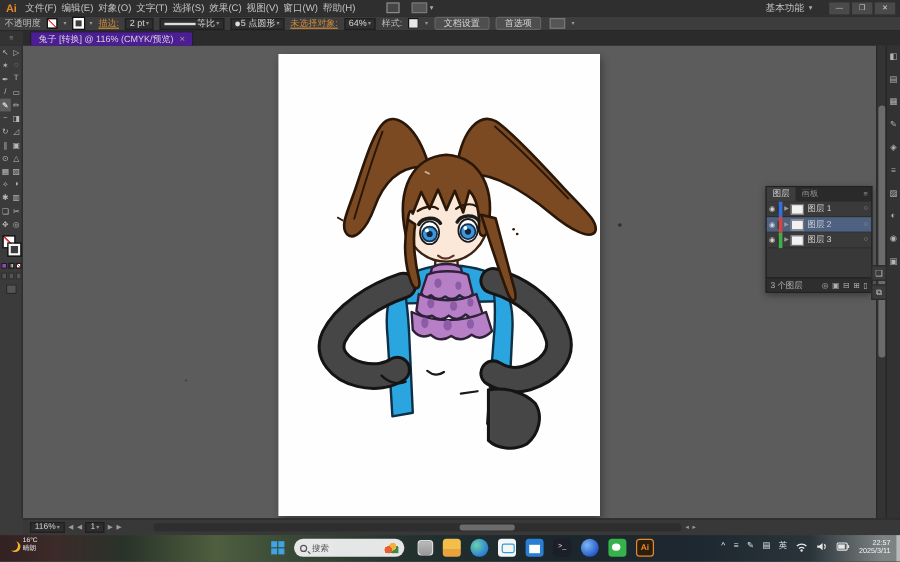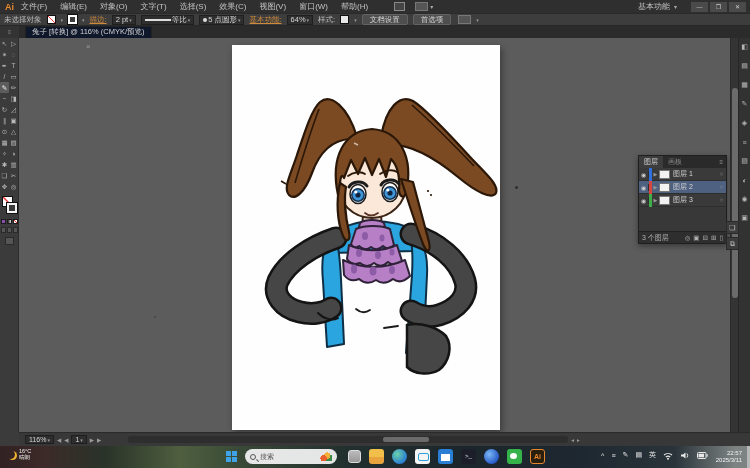"文件(F)" #menubar-items { gap: 13px -> 4px }
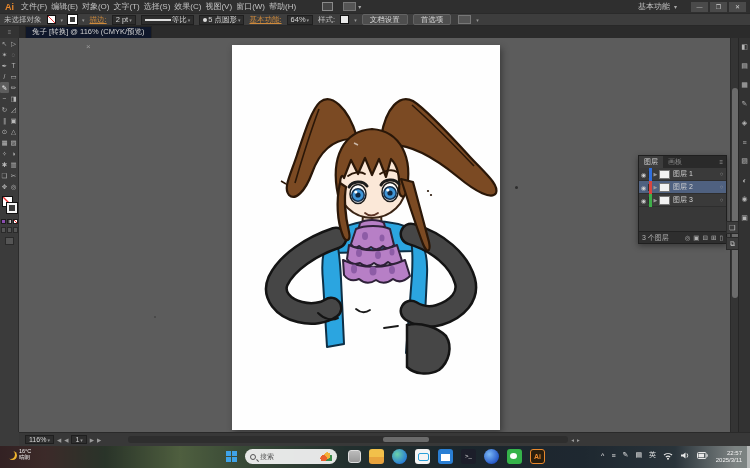"未选择对象" span.opt-label { text: 未选择对象 -> 不透明度 }
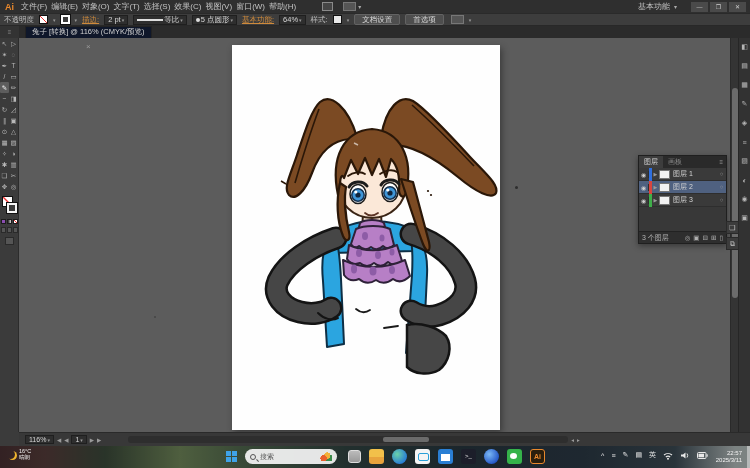"基本功能:" span.opt-link { text: 基本功能 -> 未选择对象 }
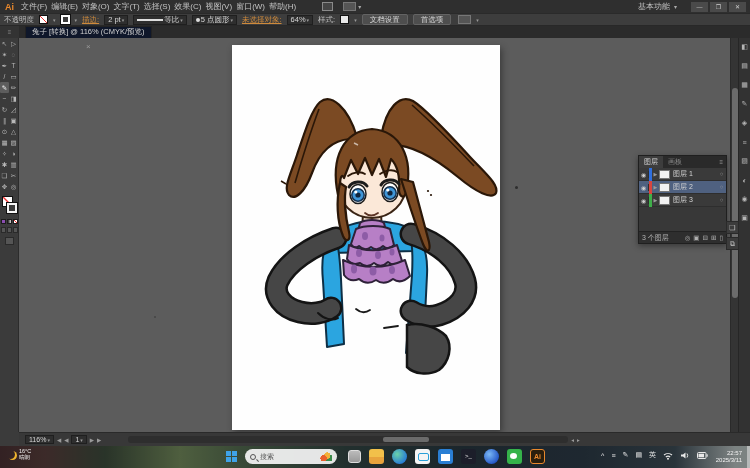"兔子 [转换] @ 116% (CMYK/预览)" #doc-tab { background: #0f172a -> #4c1d95; flex-direction: column -> none }
